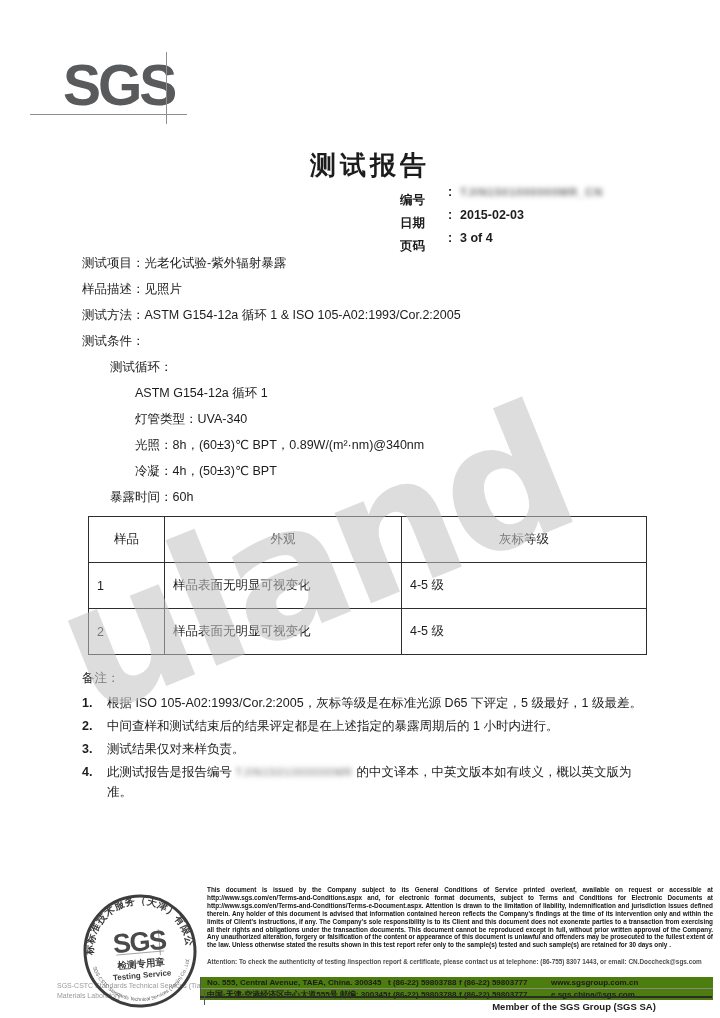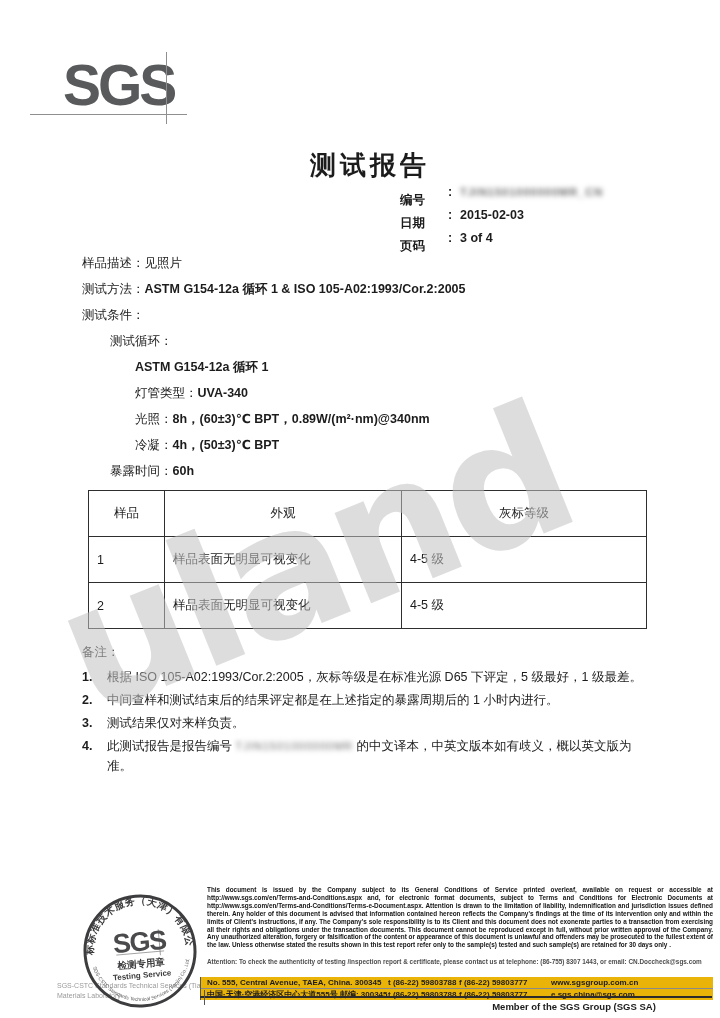"测试项目：光老化试验-紫外辐射暴露" div.line { html: none -> <div> <span>测试项目：</span><span>光老化试验-紫外辐射暴露</span> </div> }
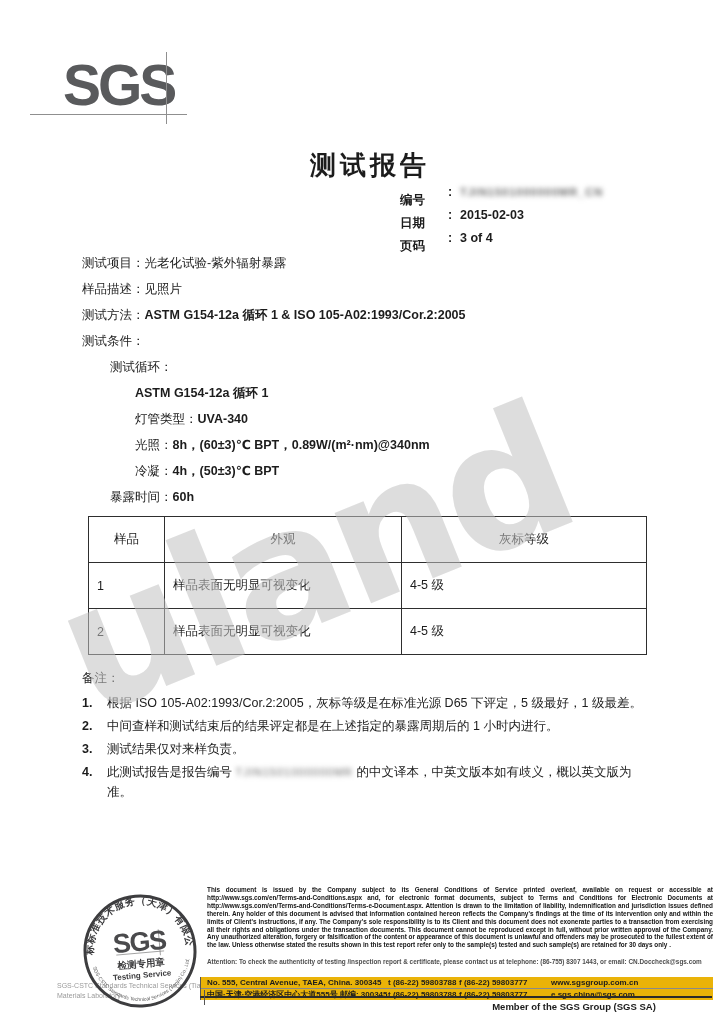"ASTM G154-12a 循环 1 &" .val-bold { font-weight: bold -> normal }
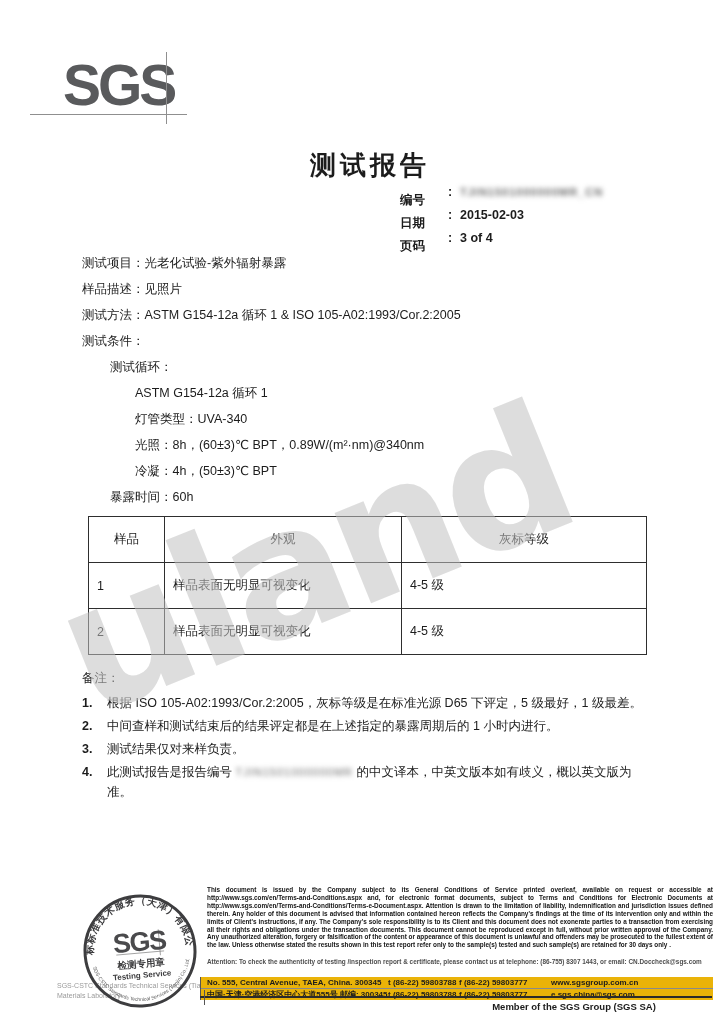"No. 555, Central Avenue, TAEA," .addresses { background: #eab308 -> #4d7c0f }
